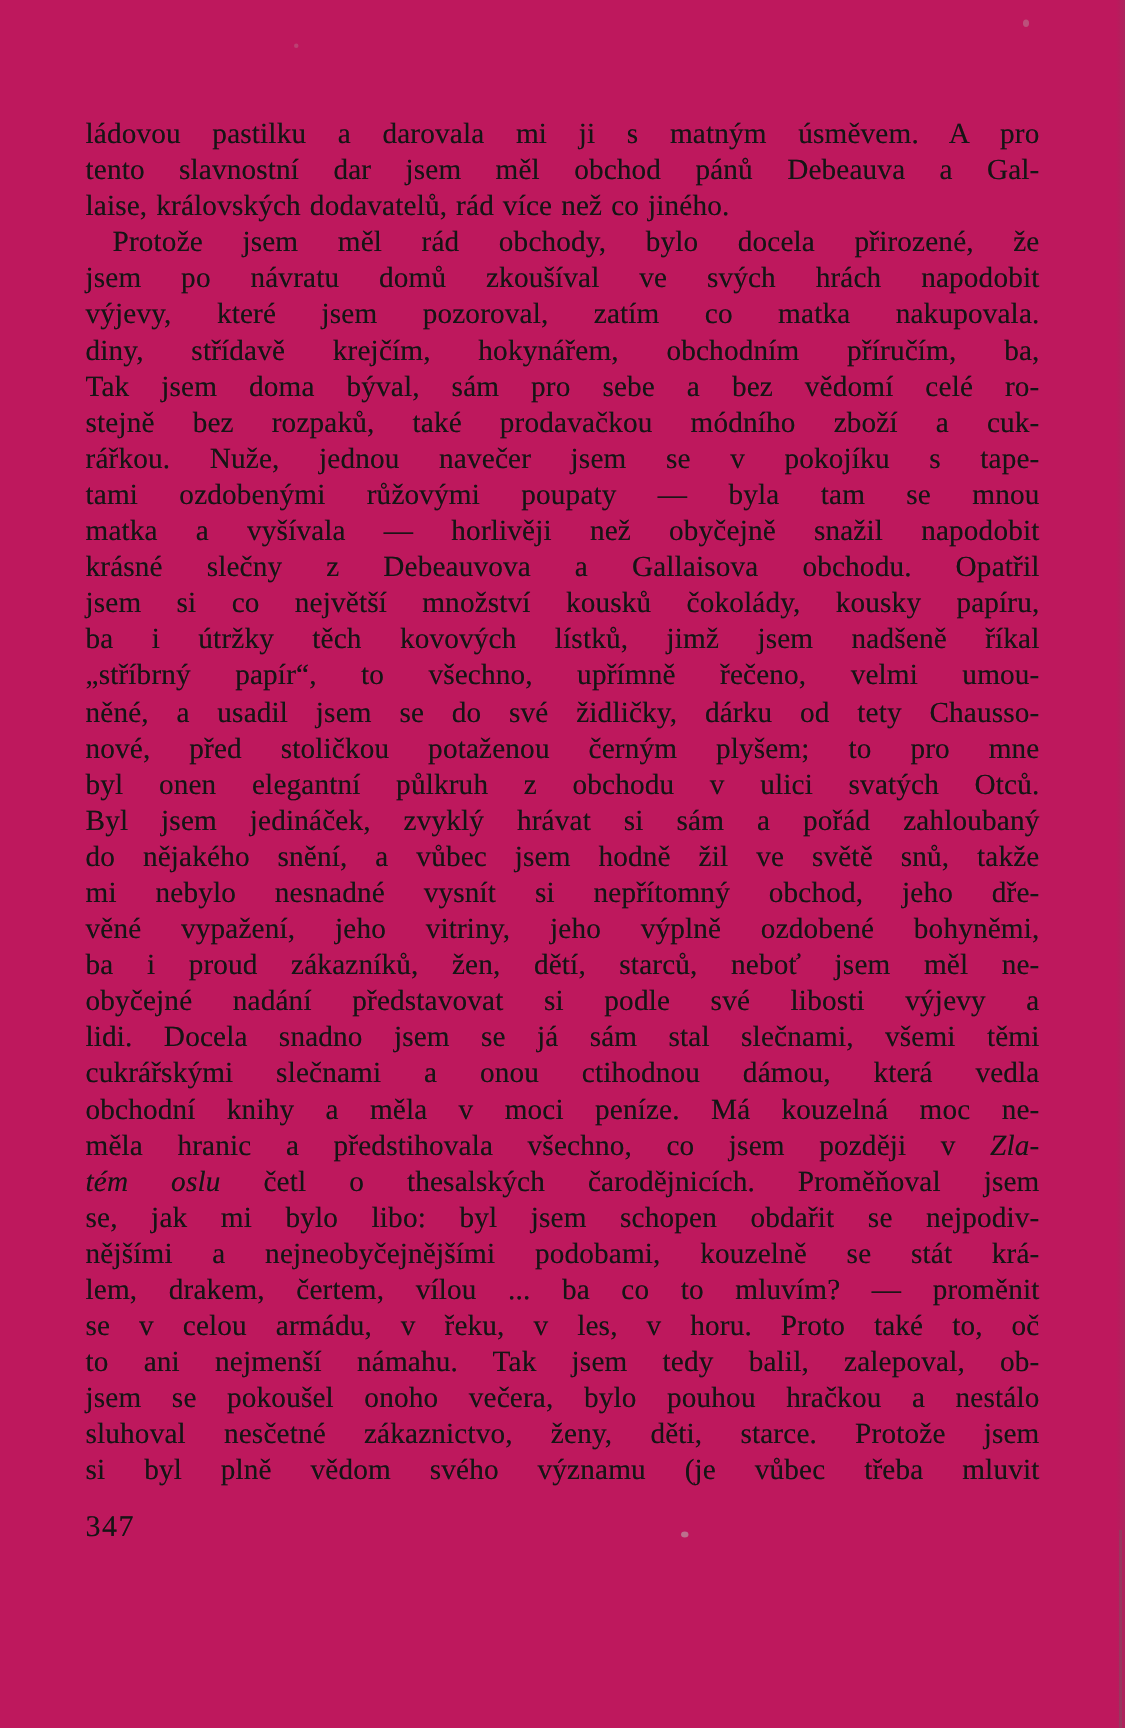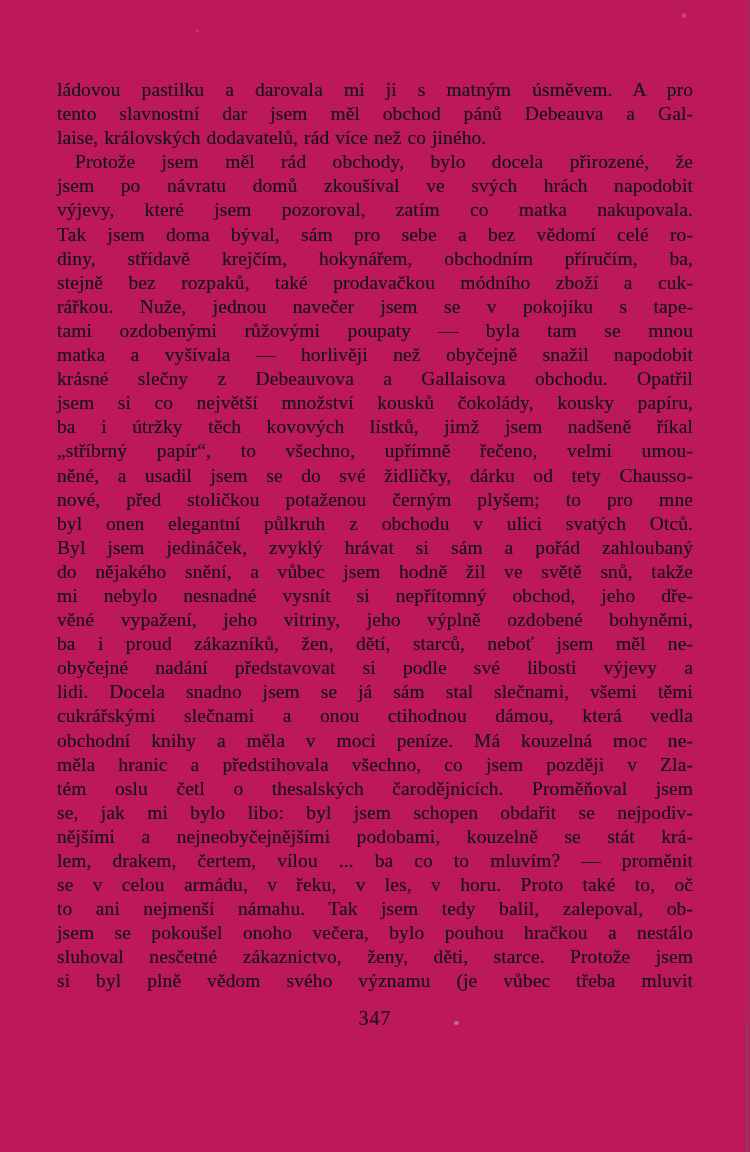"Tak jsem doma býval, sám" div.line { order: before "diny, střídavě krejčím, hokynářem," -> after "diny, střídavě krejčím, hokynářem," }
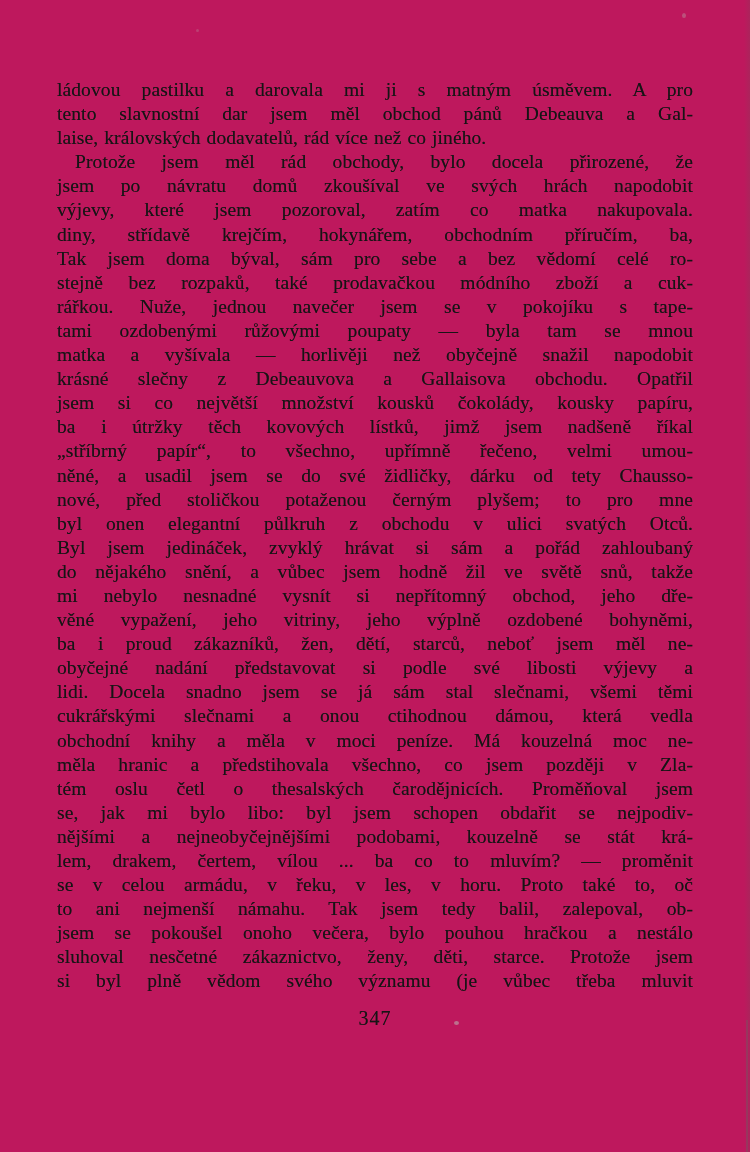"Zla-" .seg.italic { font-style: none -> italic }
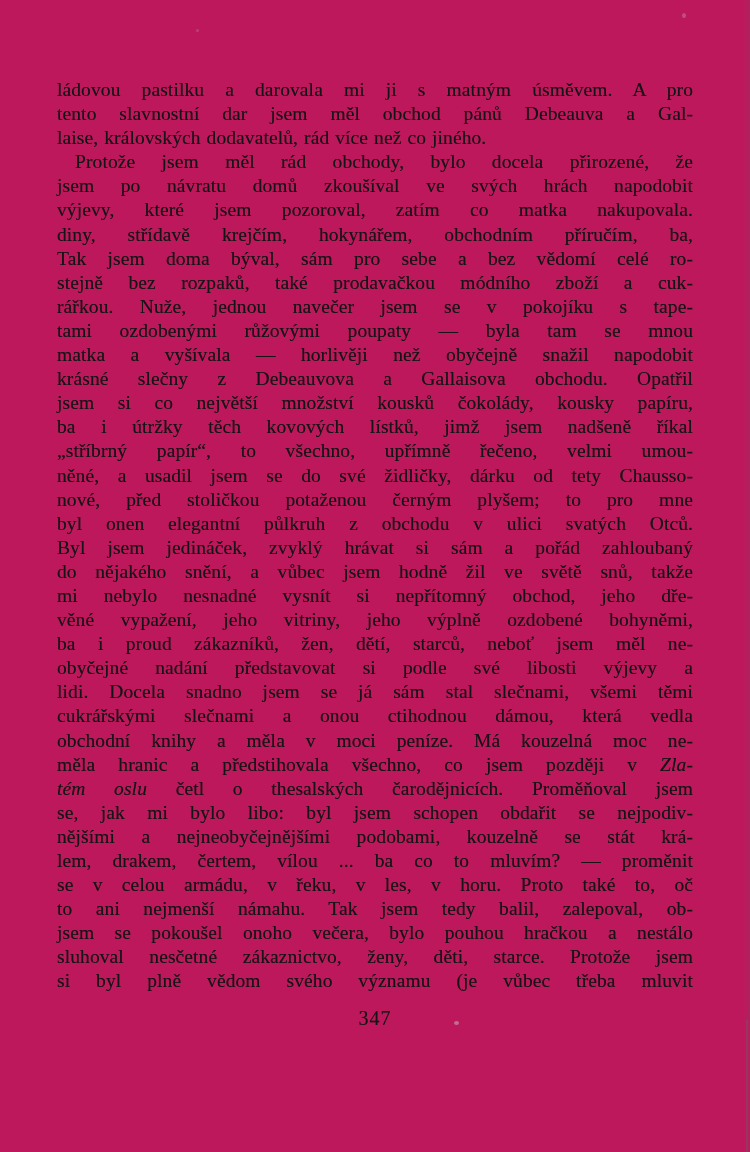"347" .page-number { text-align: center -> left }
